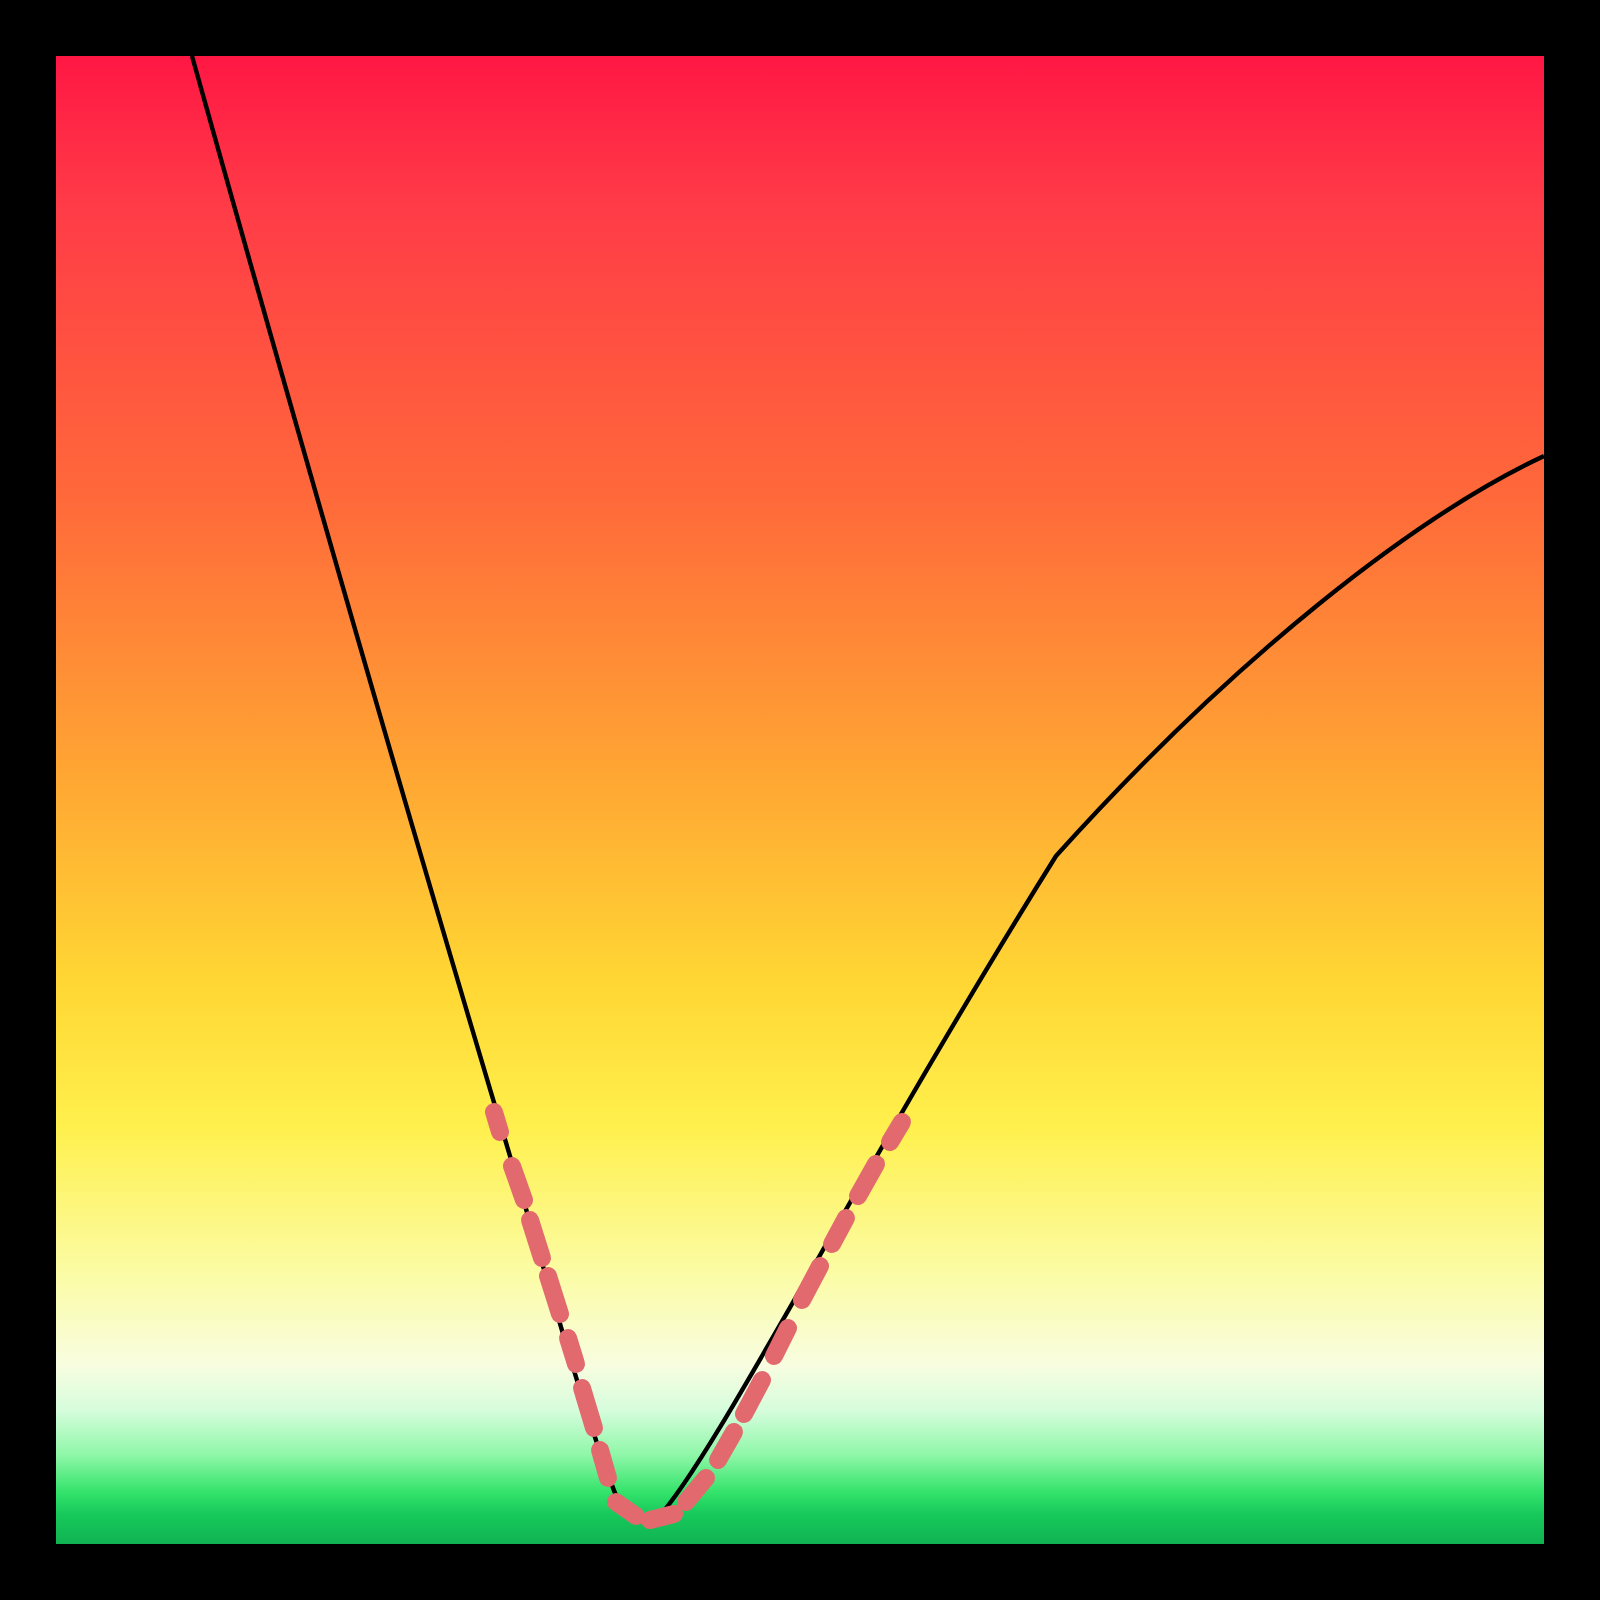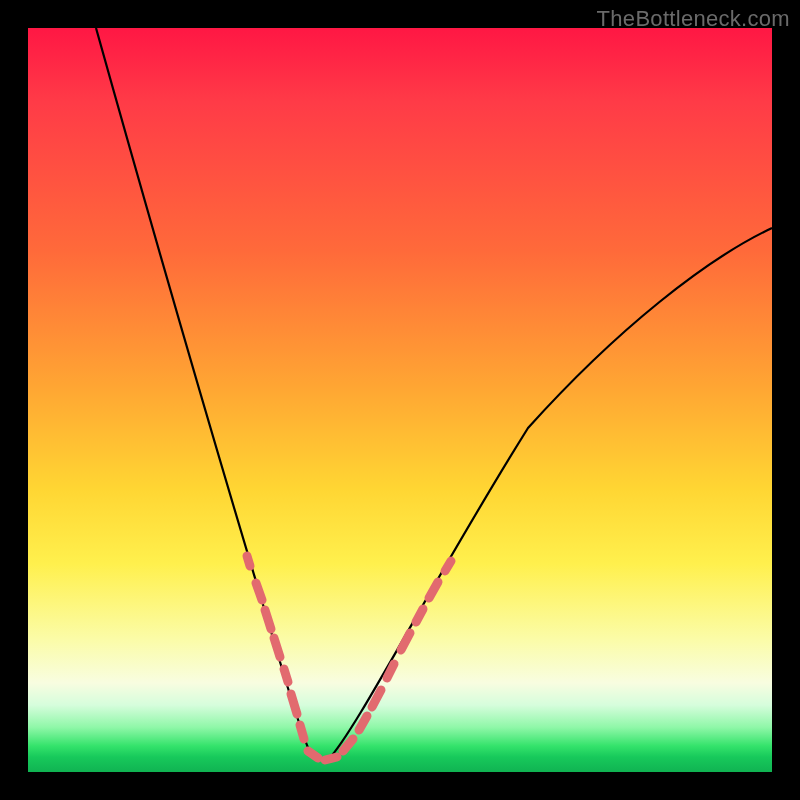"TheBottleneck.com" div.watermark { html: <div>TheBottleneck.com</div> -> none }
